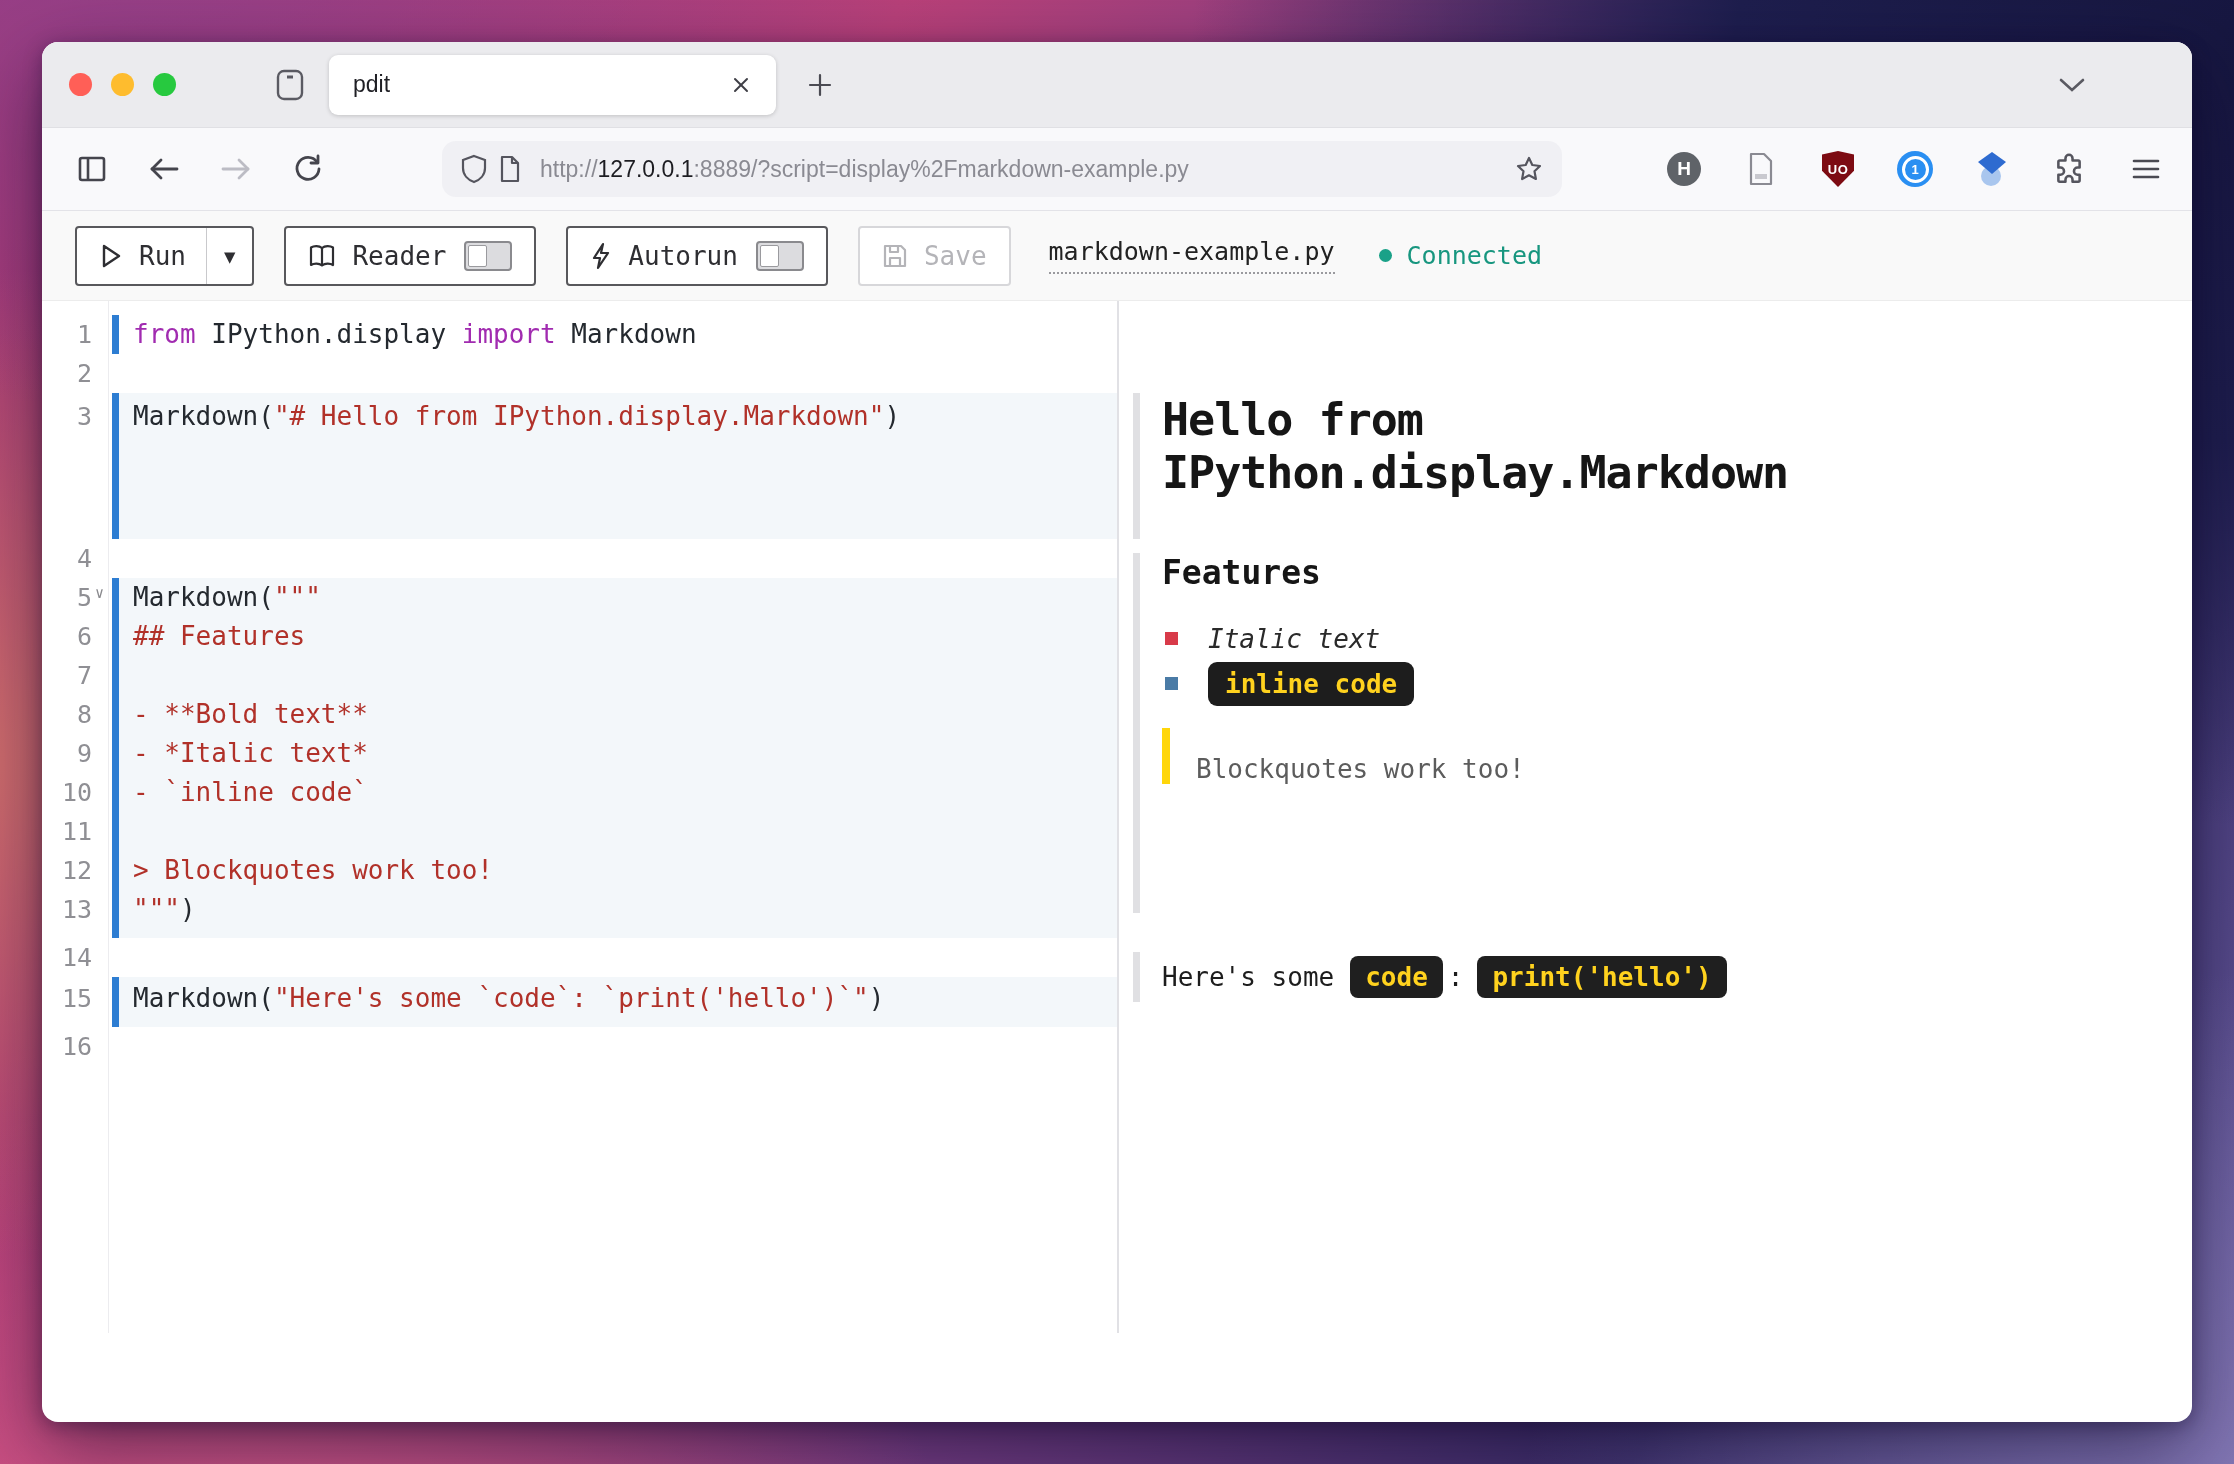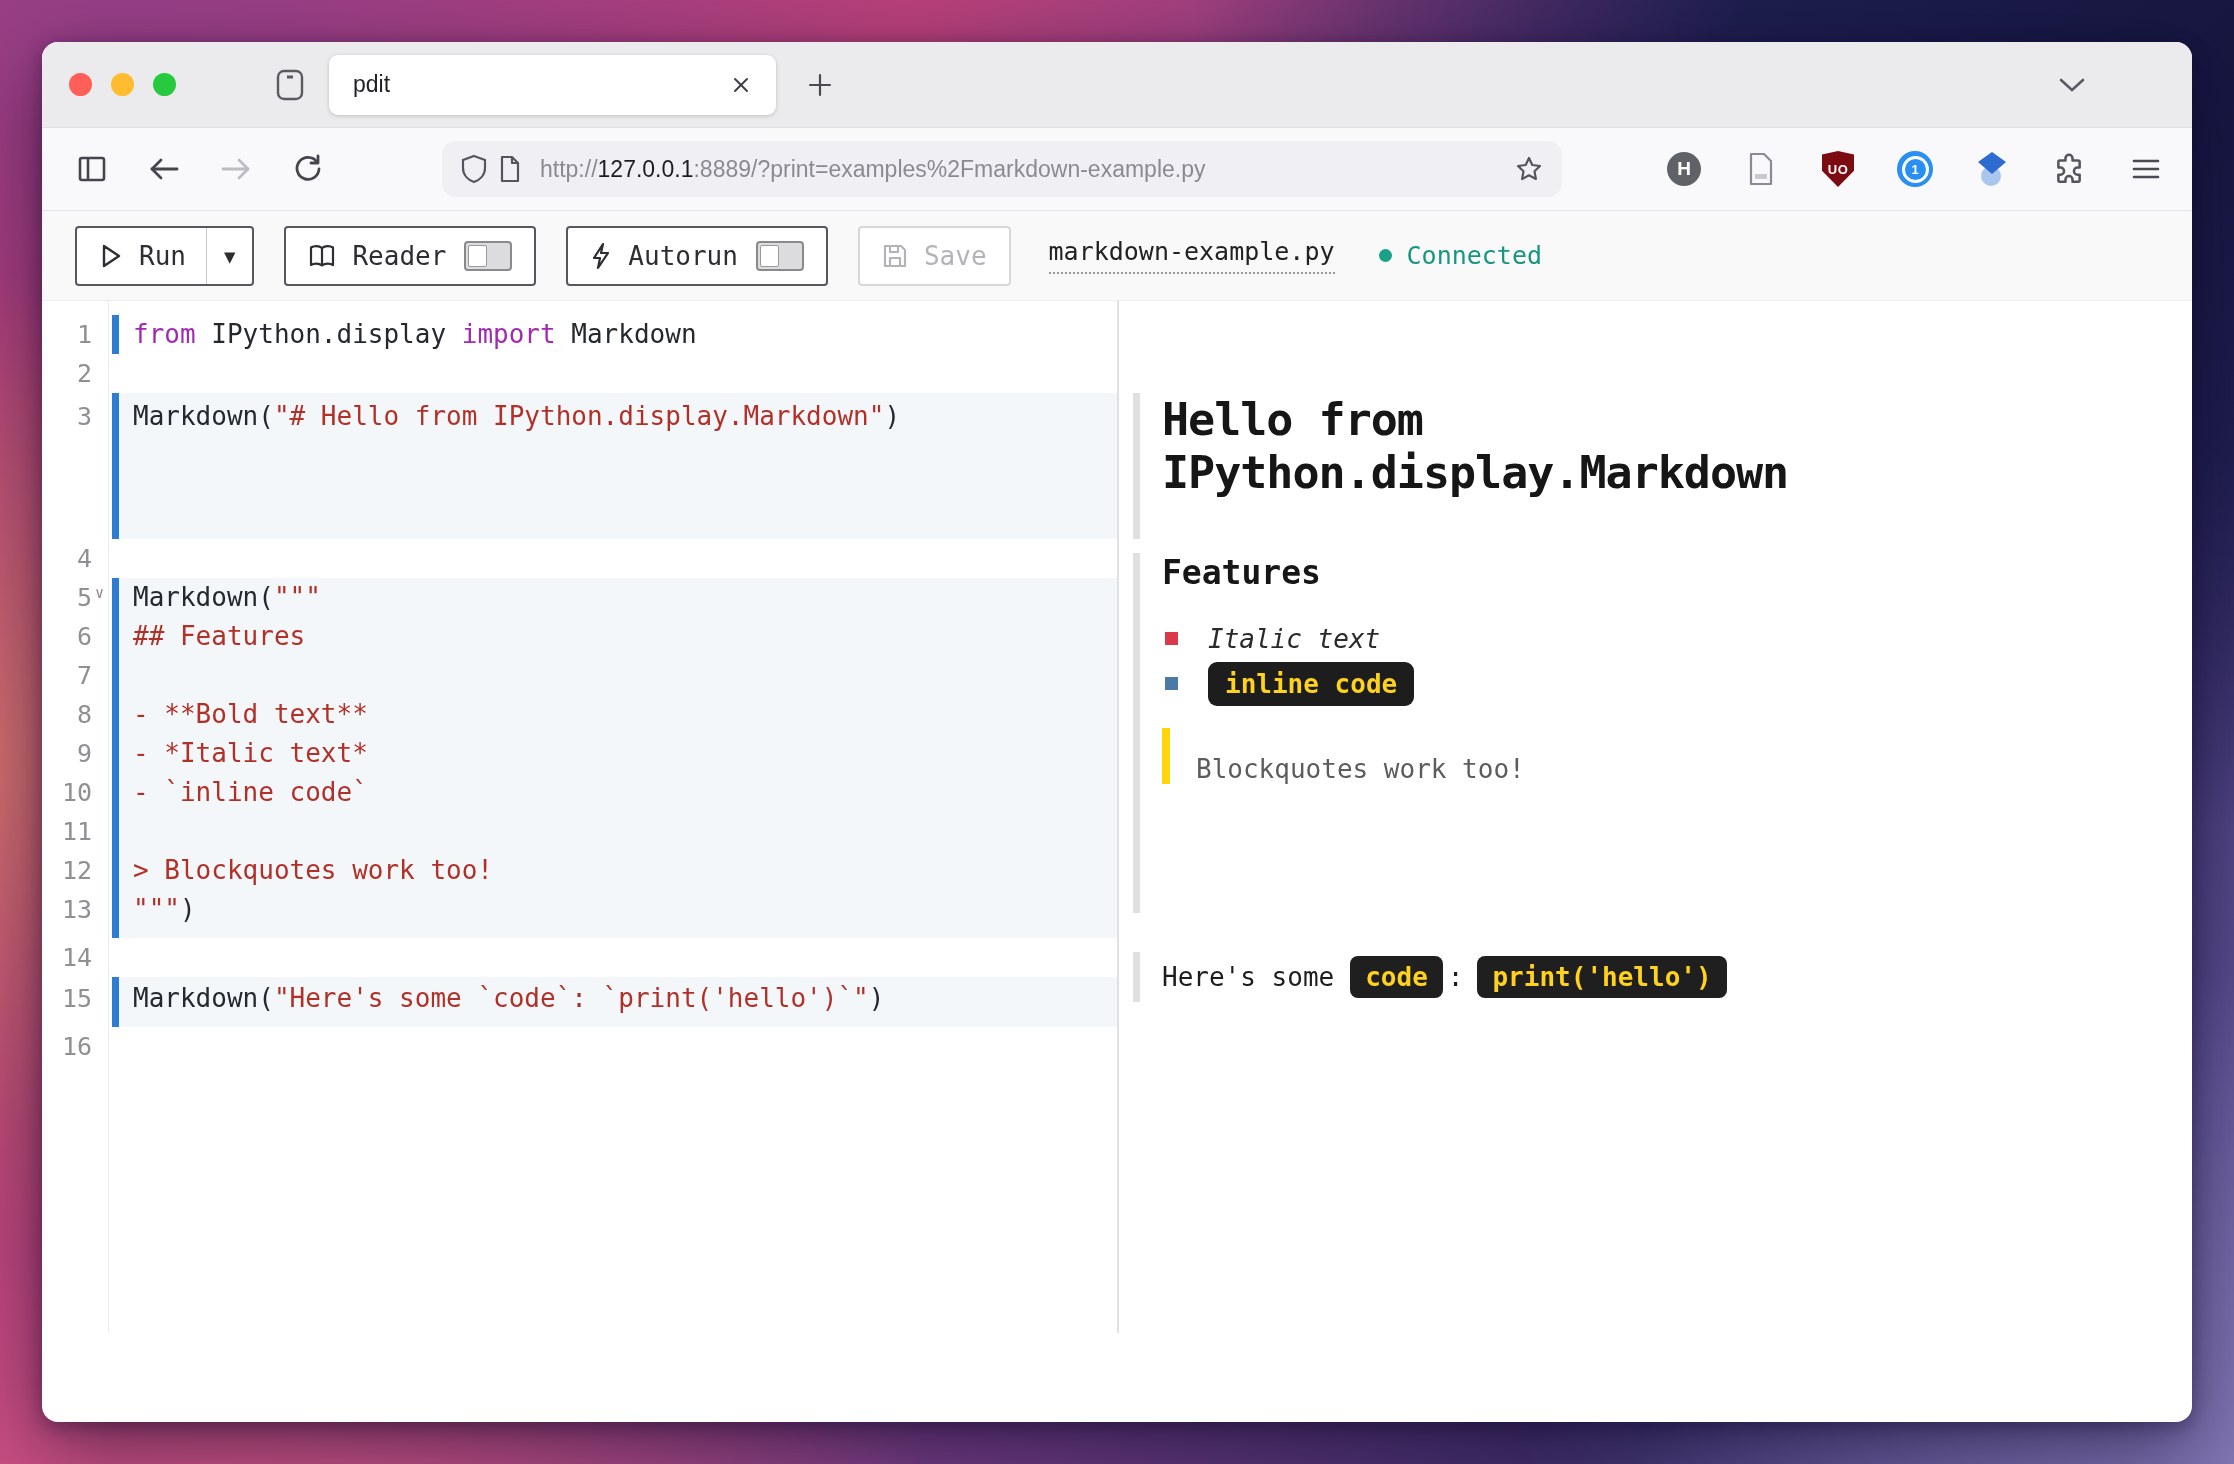":8889/?print=examples%2Fmarkdown-example" span { text: print=examples%2Fmarkdown-example.py -> script=display%2Fmarkdown-example.py }
